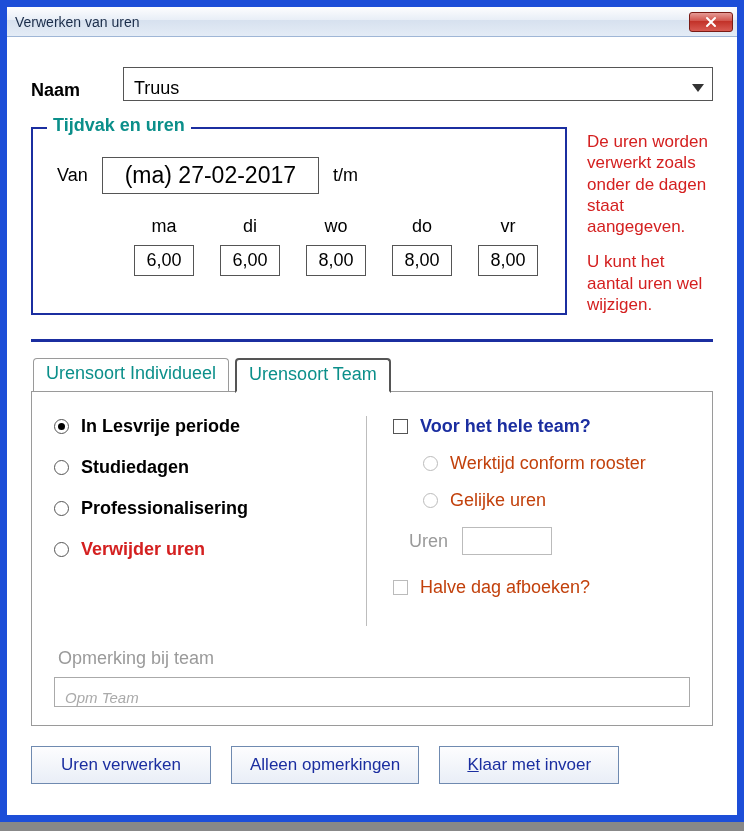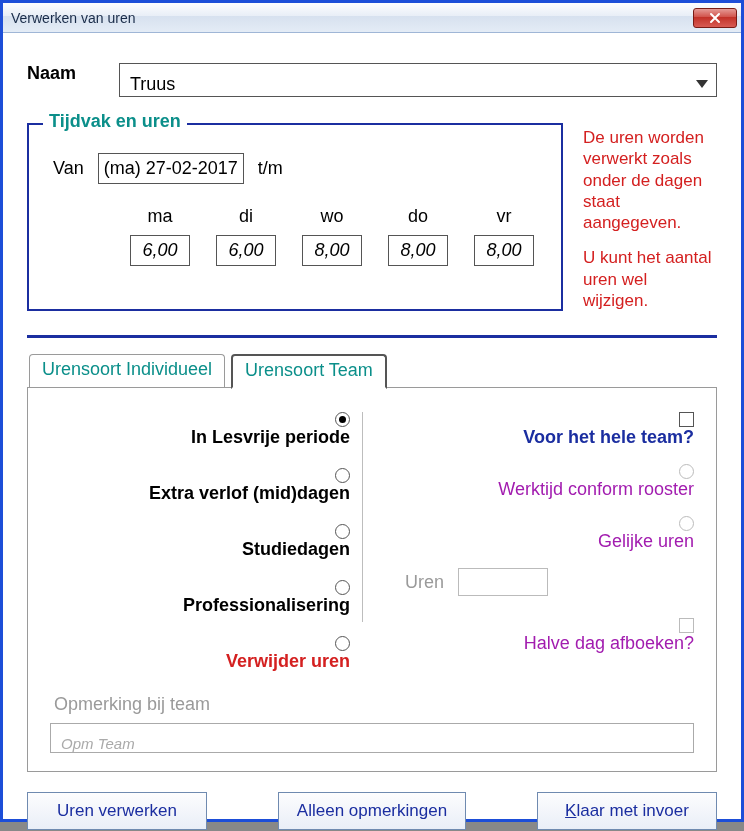"Verwerken van uren" .window { border: 3px solid #1d4ed8 -> 7px solid #1d4ed8 }
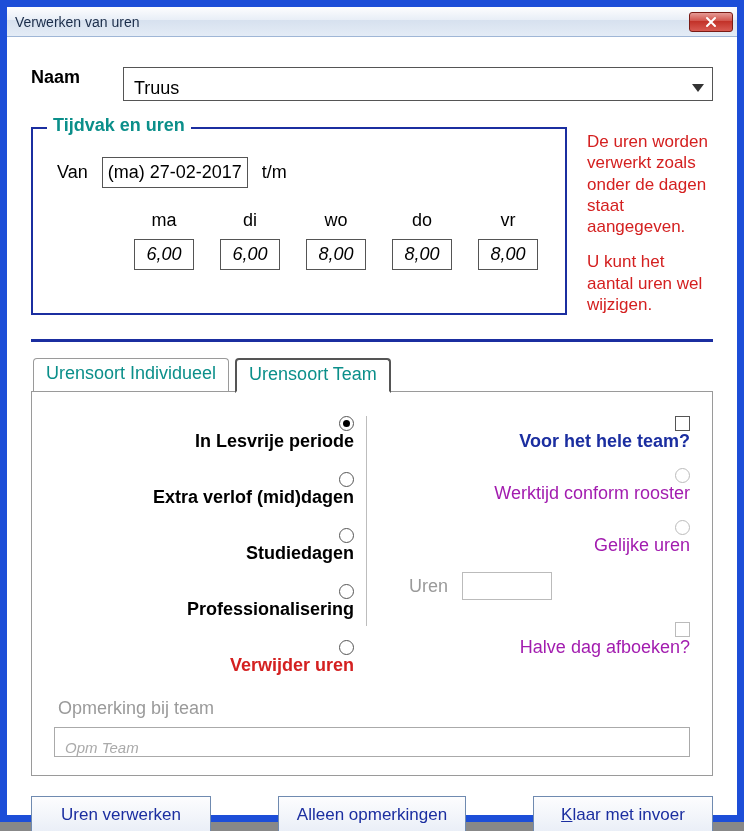"Naam" .row-naam { align-items: flex-start -> flex-end }
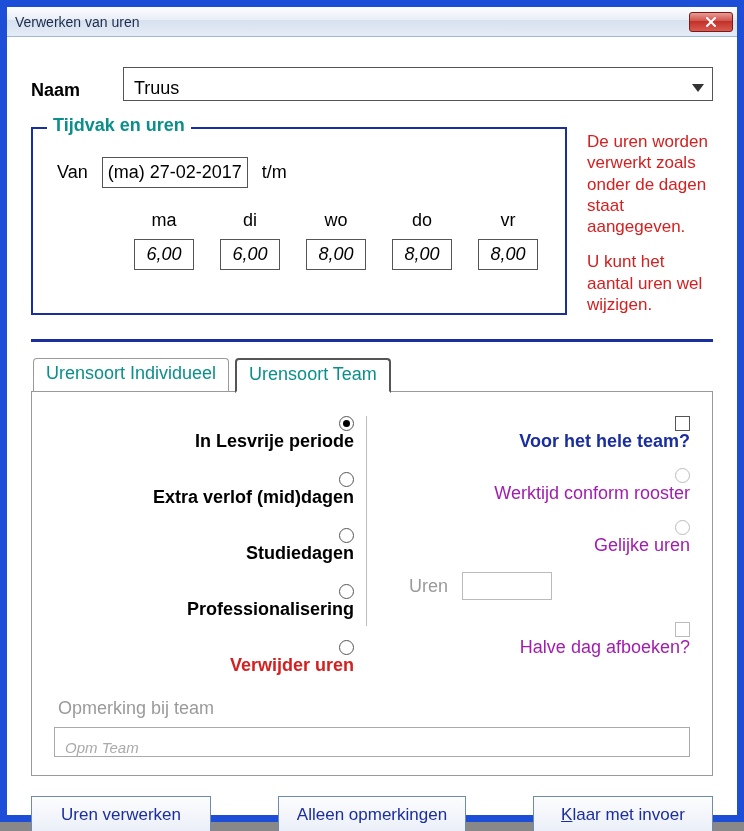"(ma) 27-02-2017" .date-box { font-size: 18px -> 23px; padding: 4px 5px -> 4px 22px }
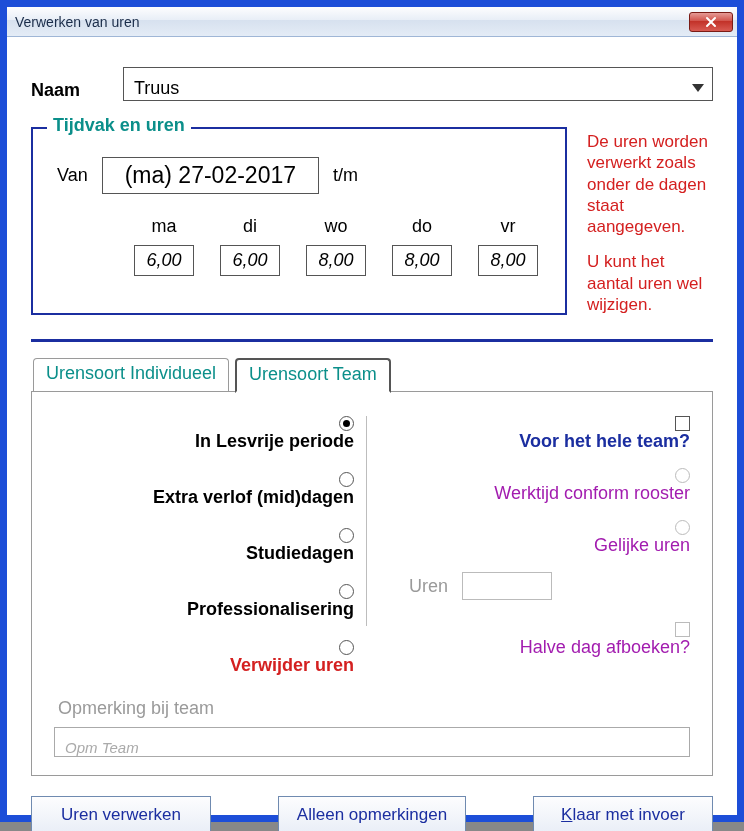"6,00" .hour-box { font-style: italic -> none }
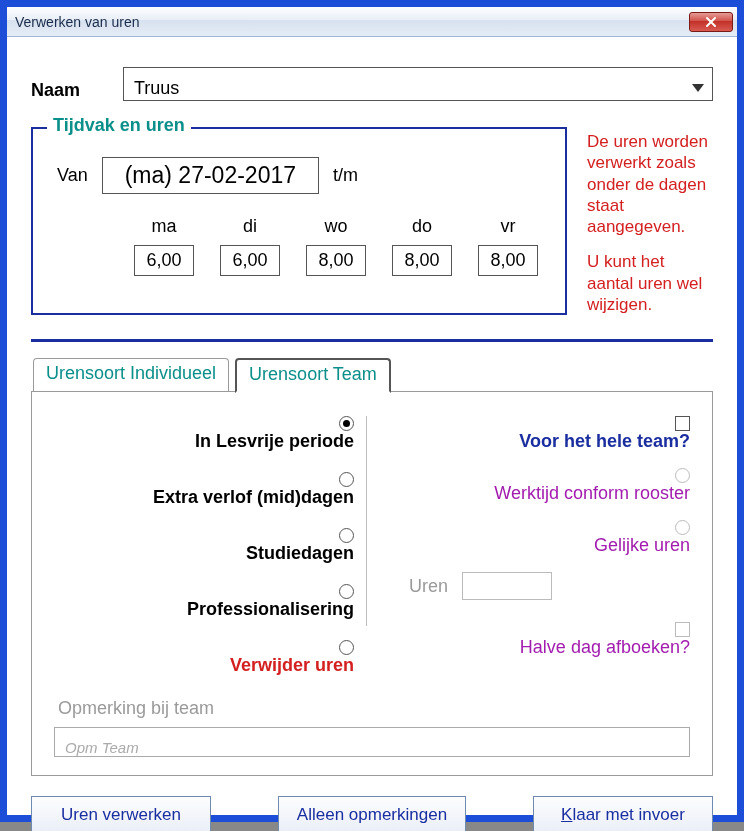"In Lesvrije periode" .radio-row, .check-row { align-items: flex-end -> center; flex-direction: column -> none; gap: none -> 12px }
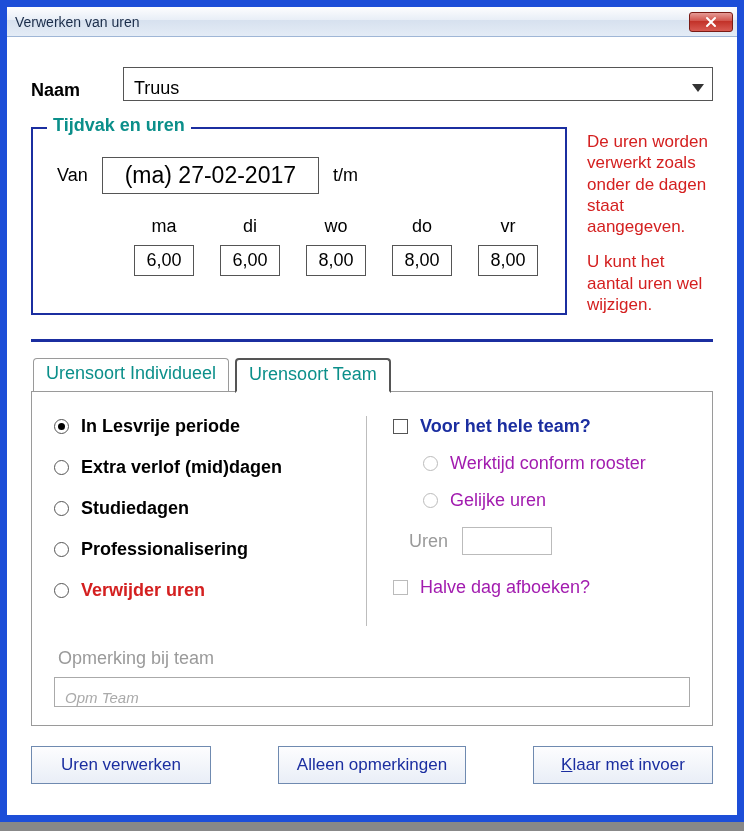"Extra verlof (mid)dagen" div.radio-row { html: <div> <span></span> <span>Extra verlof (mid)dagen</span> </div> -> none }
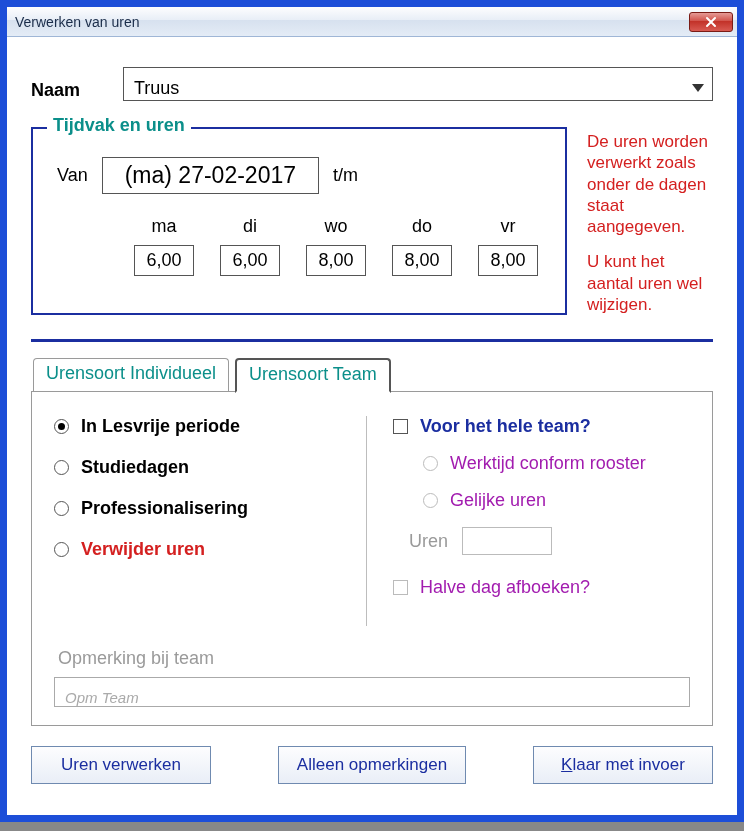"Werktijd conform rooster" .disabled { color: #a21caf -> #c2410c }
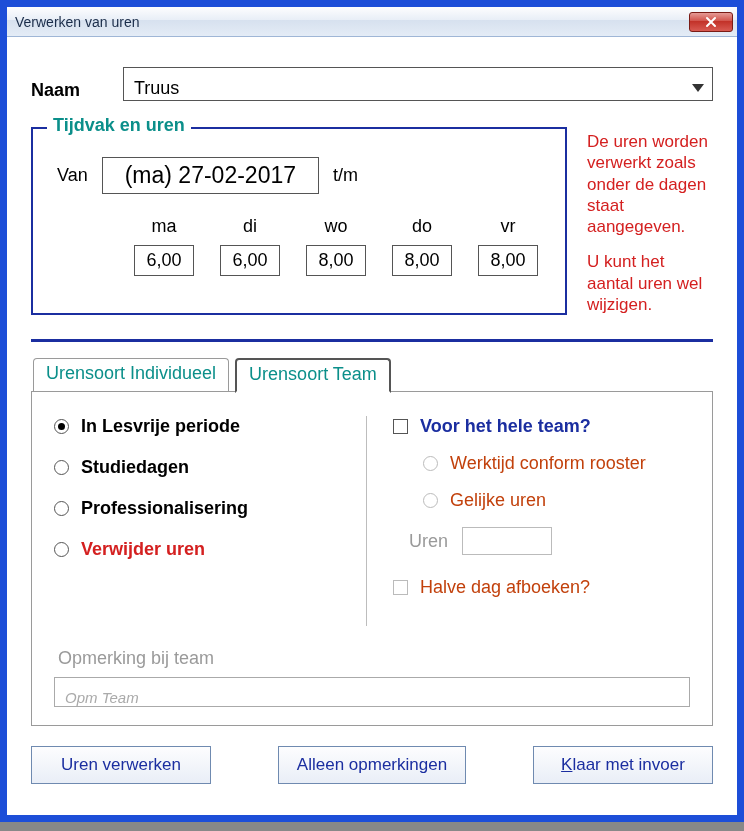"Uren verwerken" .buttons-row { gap: 34px -> 20px; justify-content: space-between -> flex-start }
